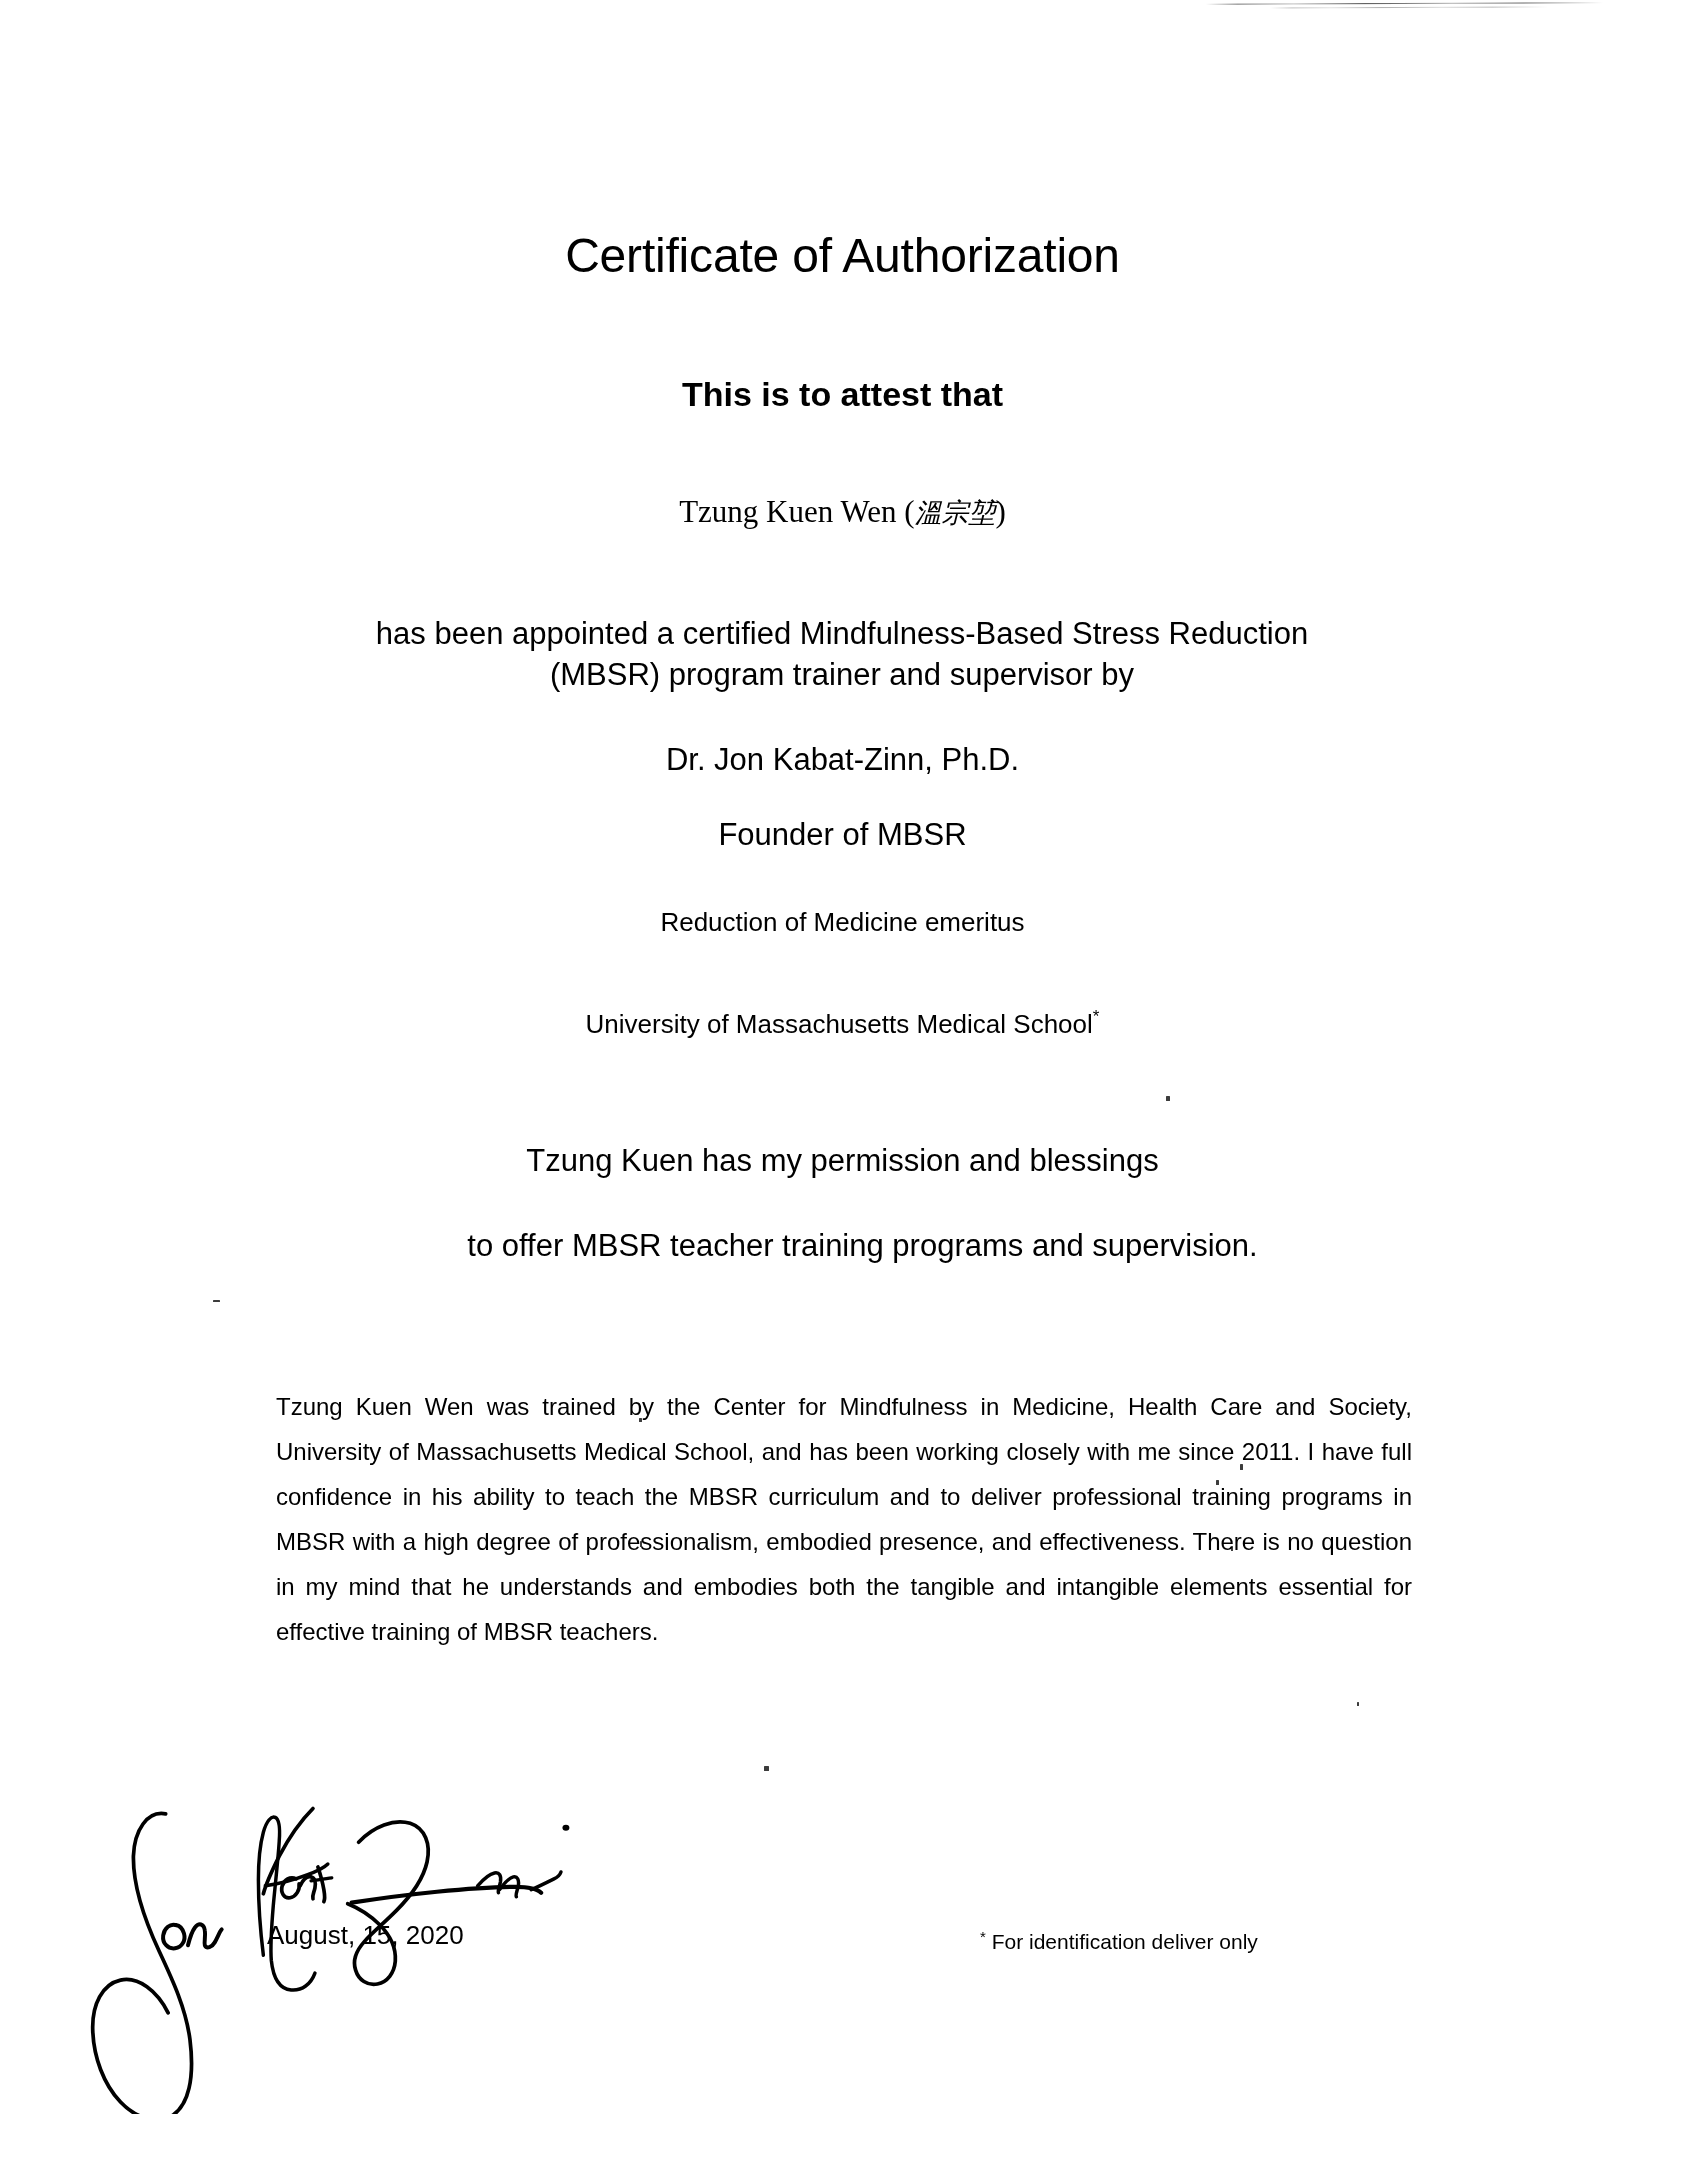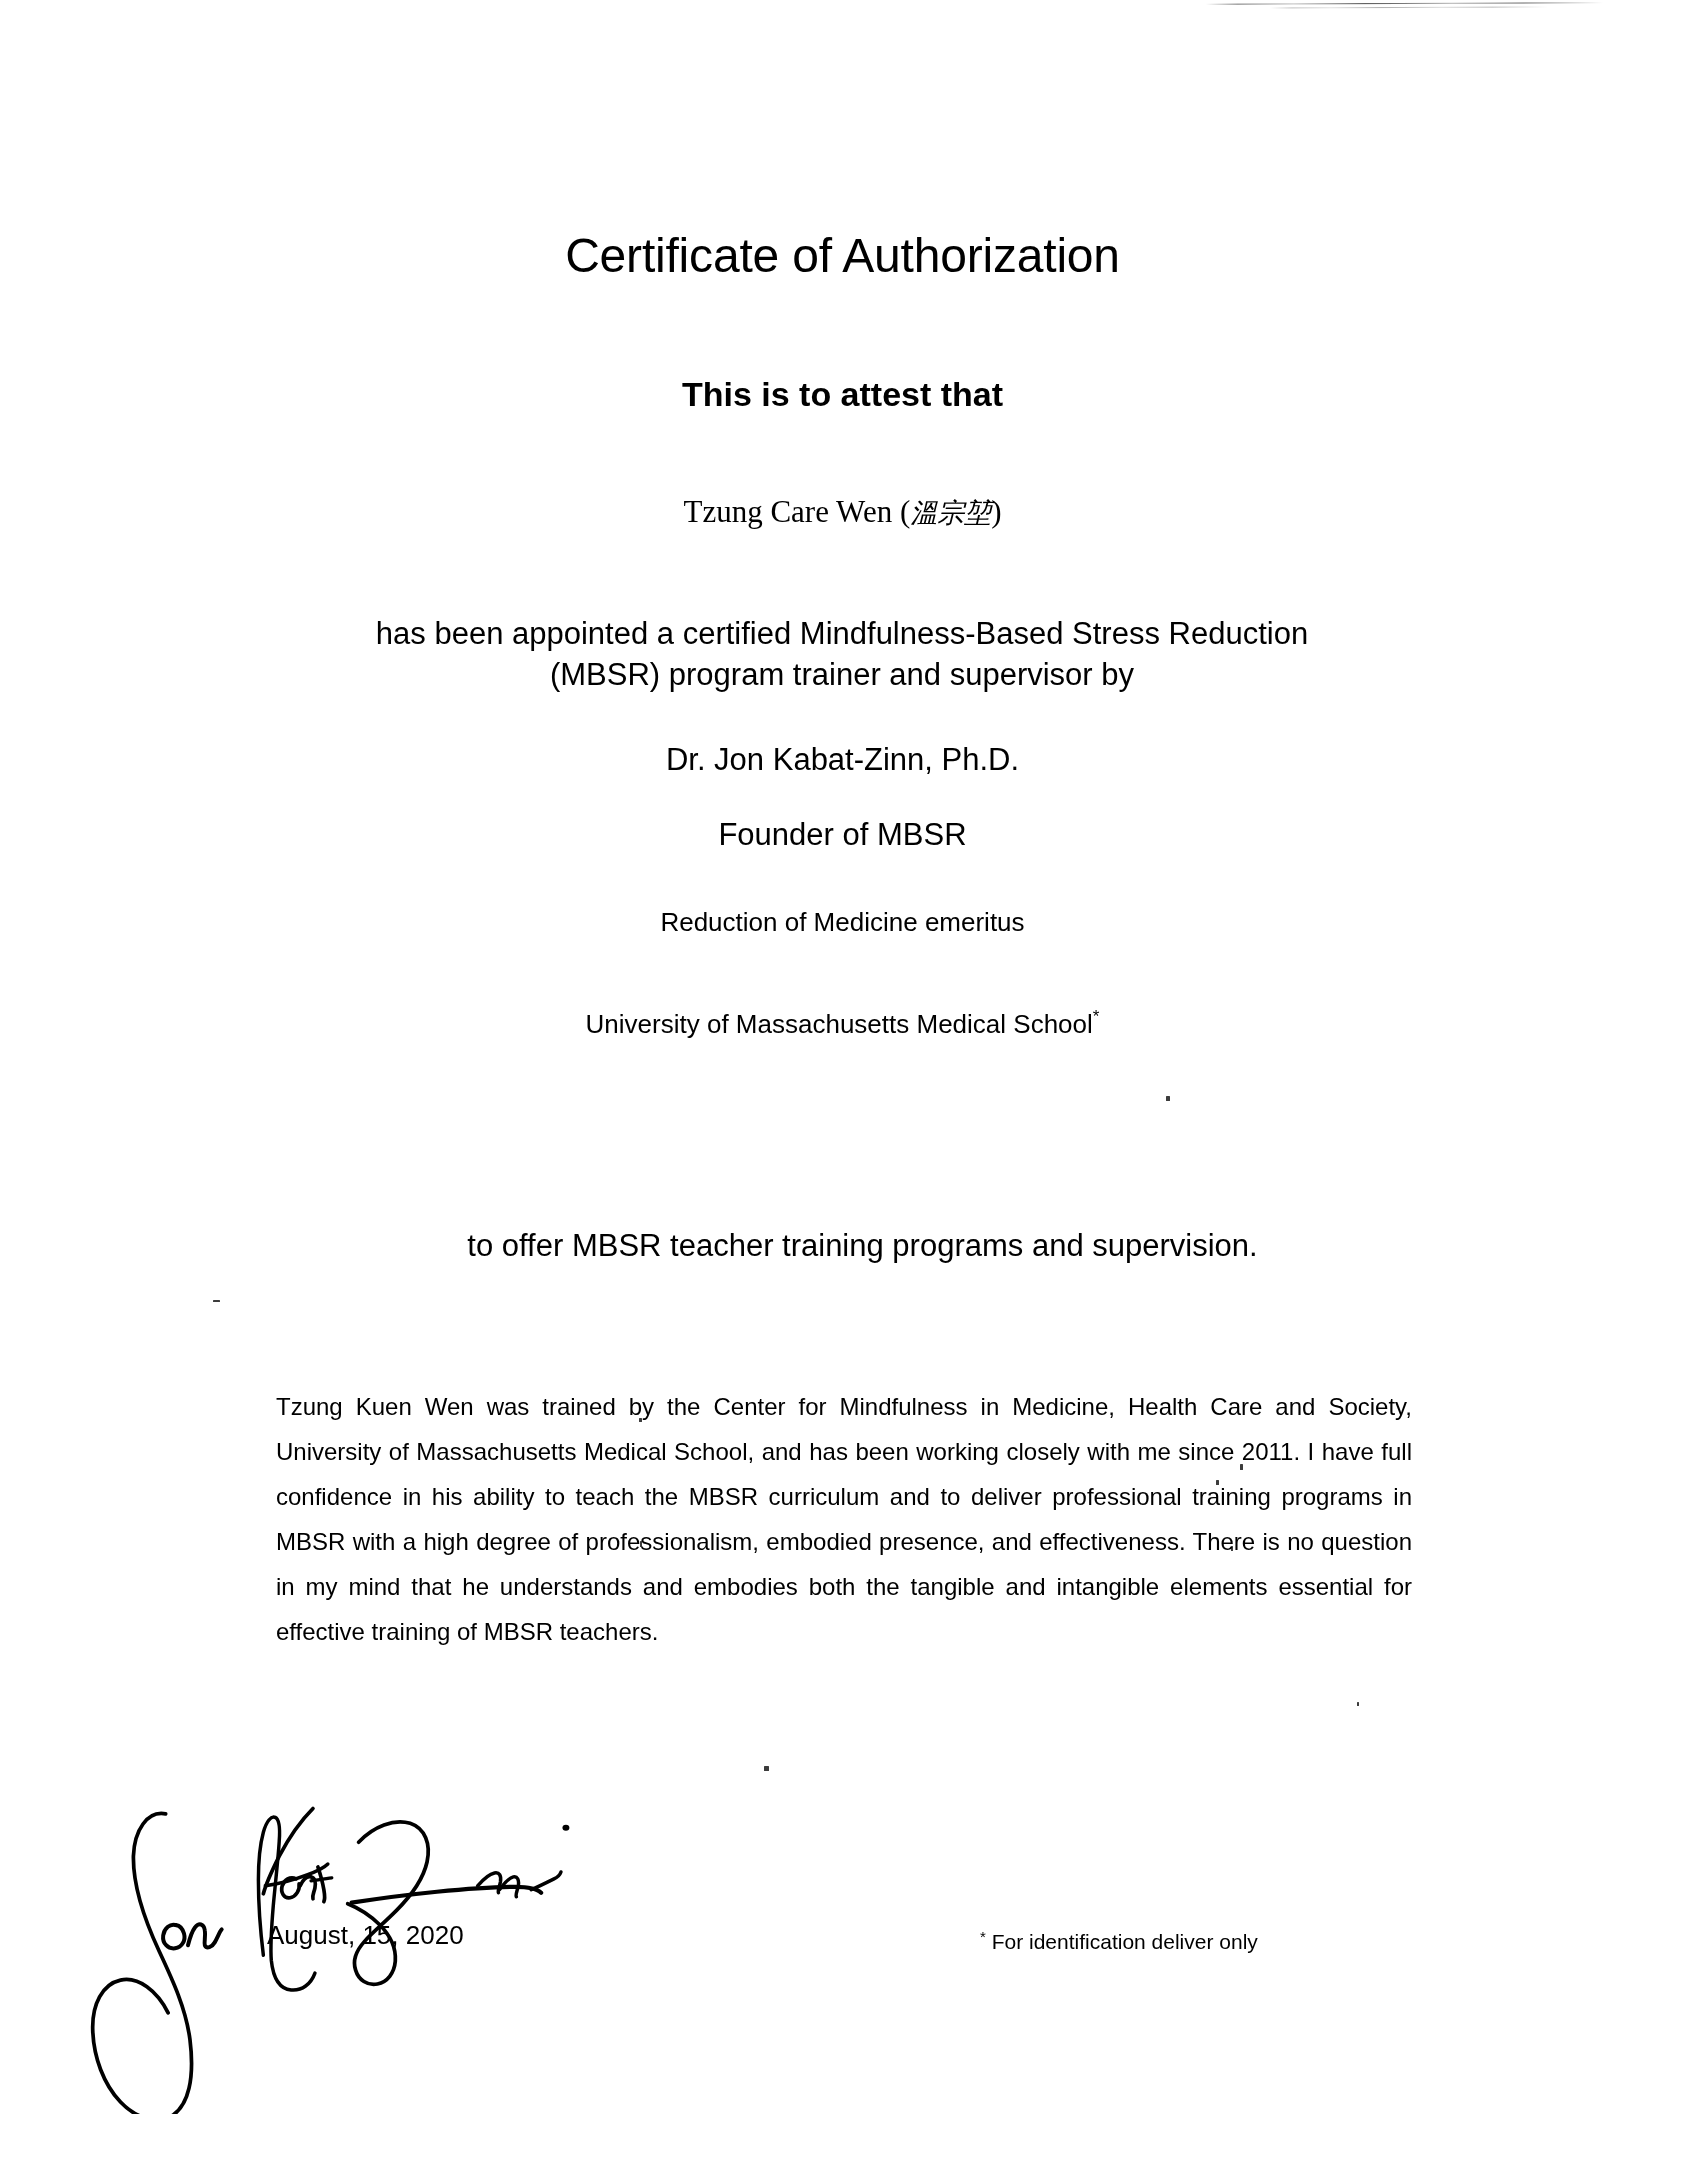"Tzung Care Wen (" span { text: Care -> Kuen }
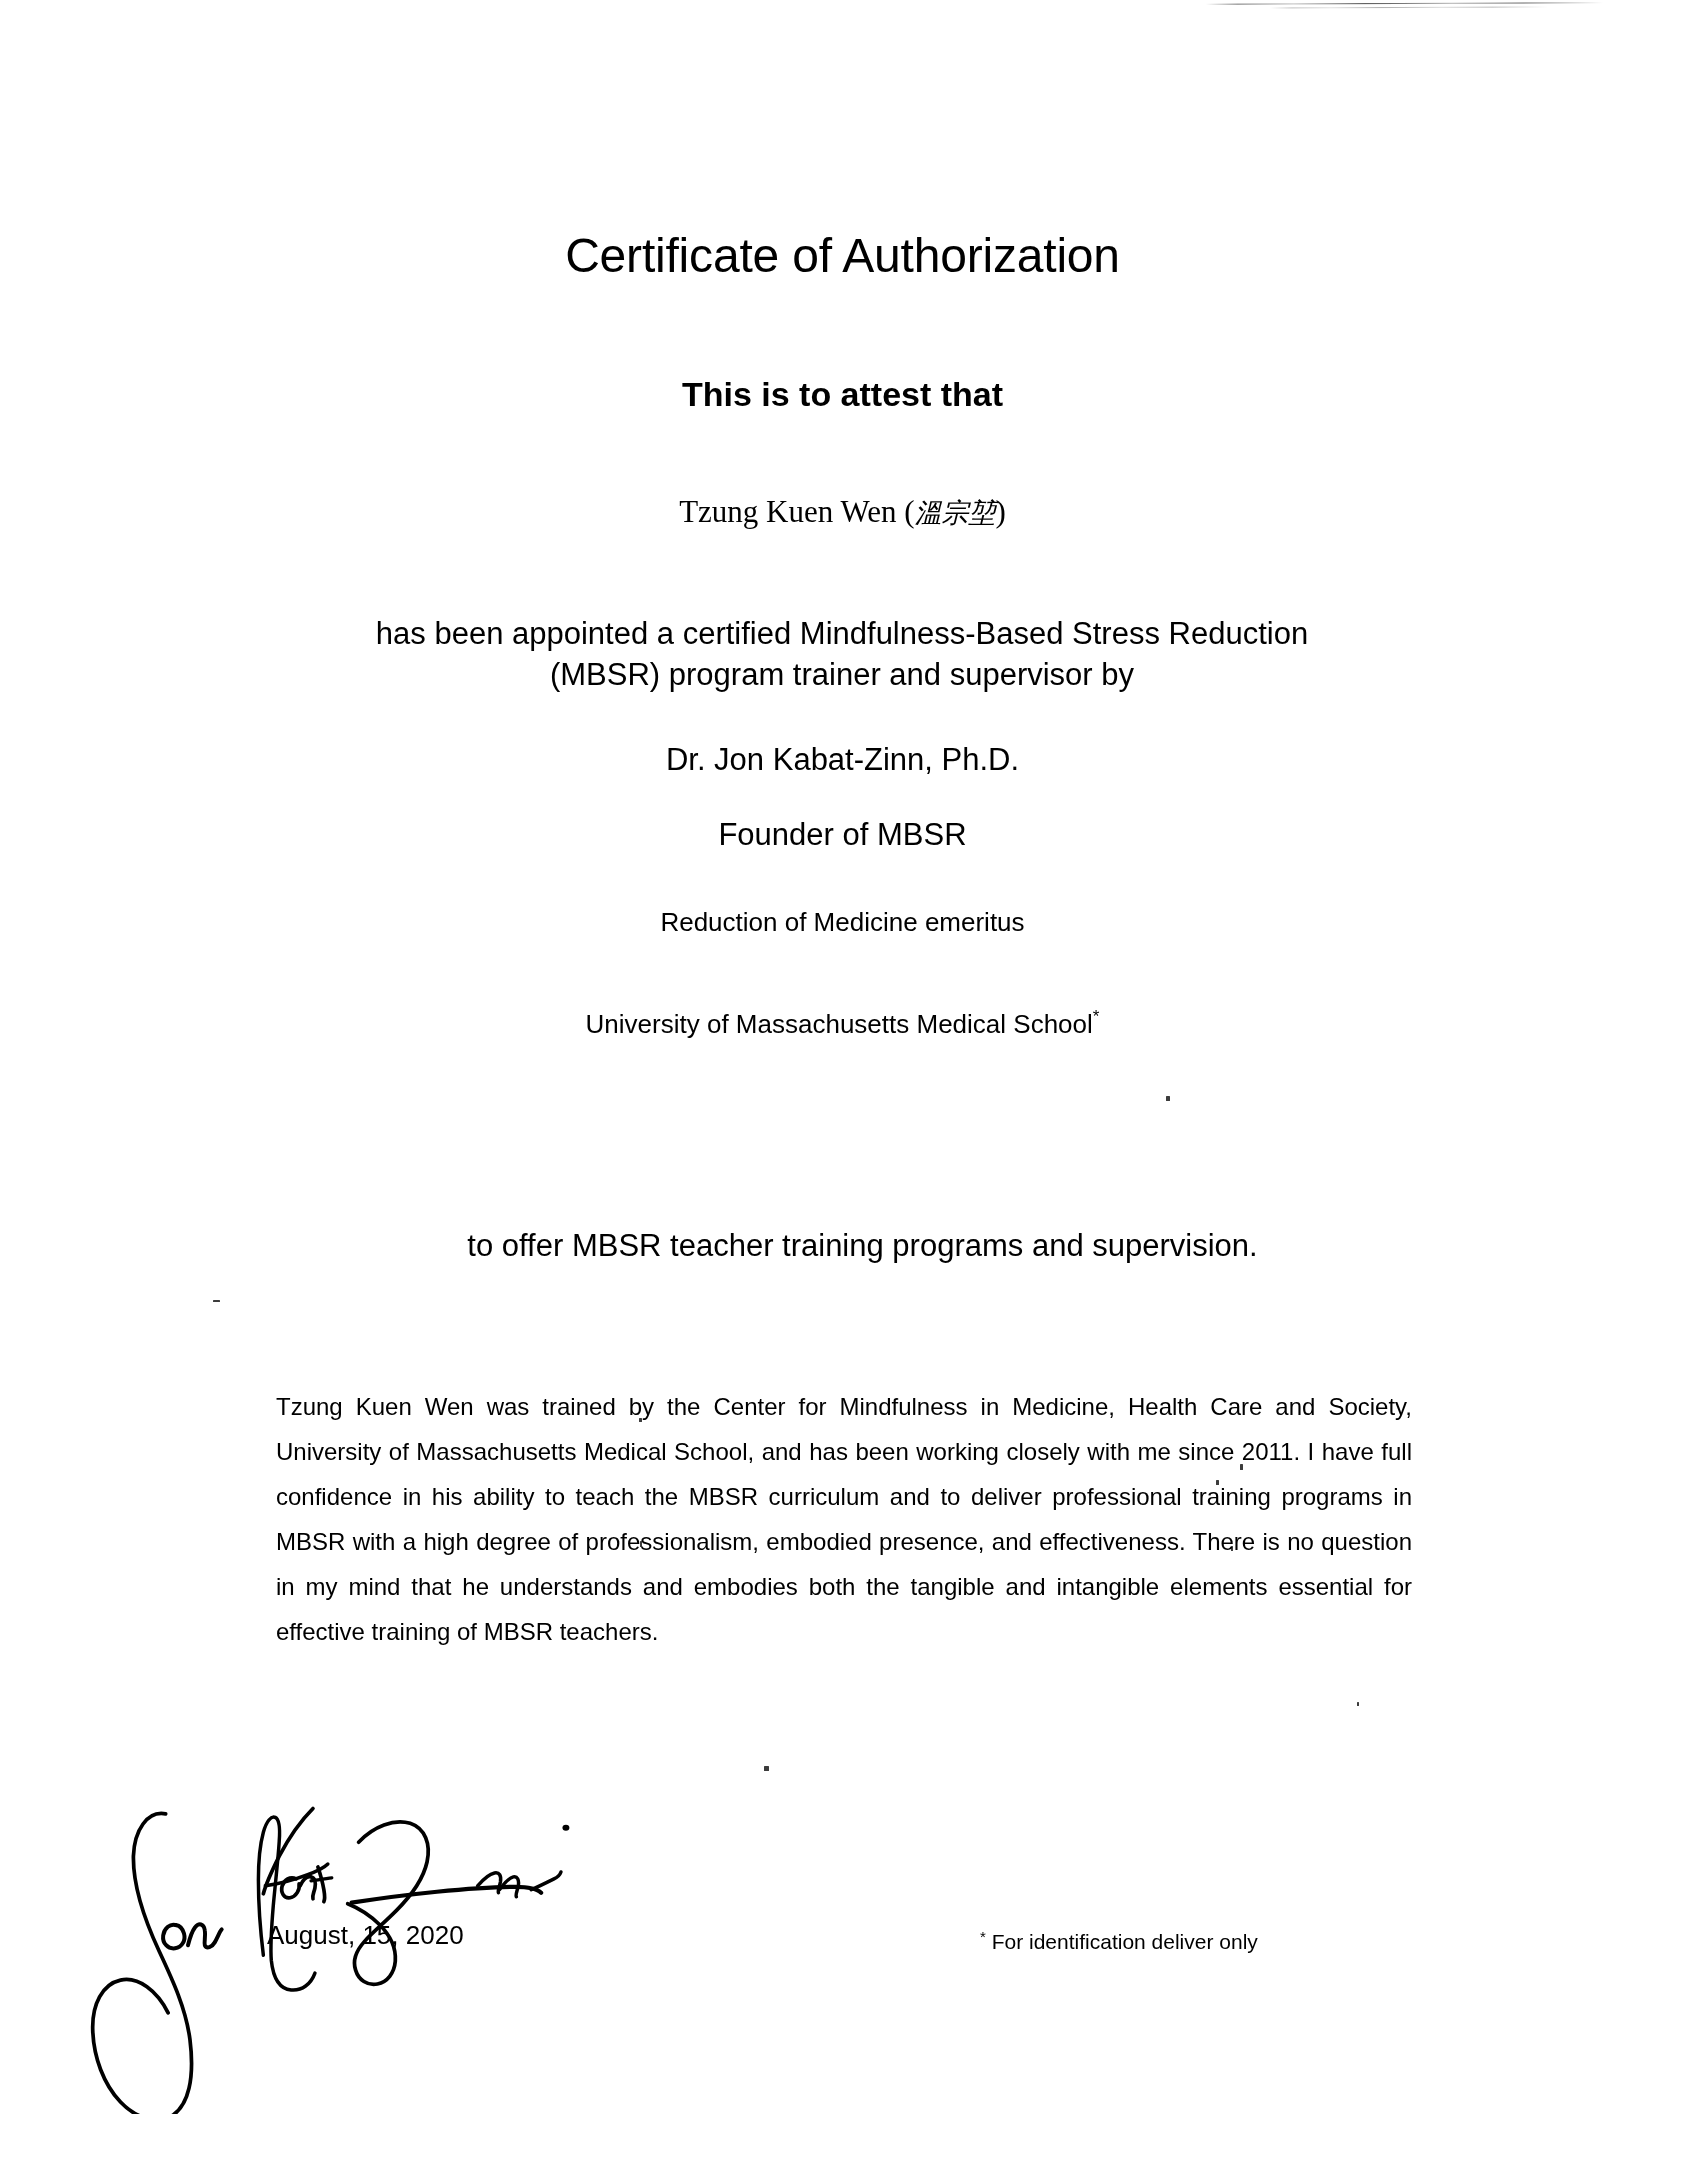"Tzung Kuen has my permission" div.center { html: none -> <div>Tzung Kuen has my permission and blessings</div> }
